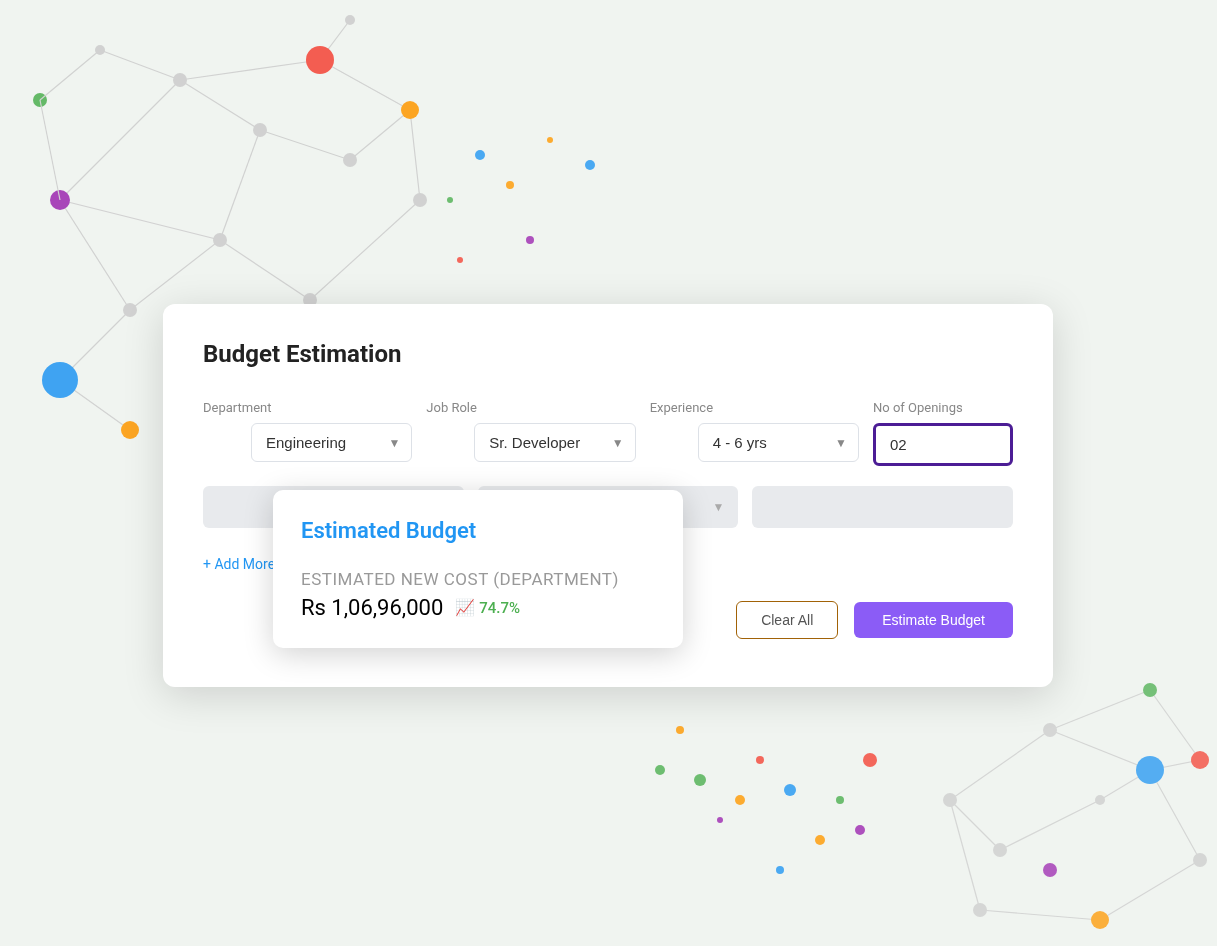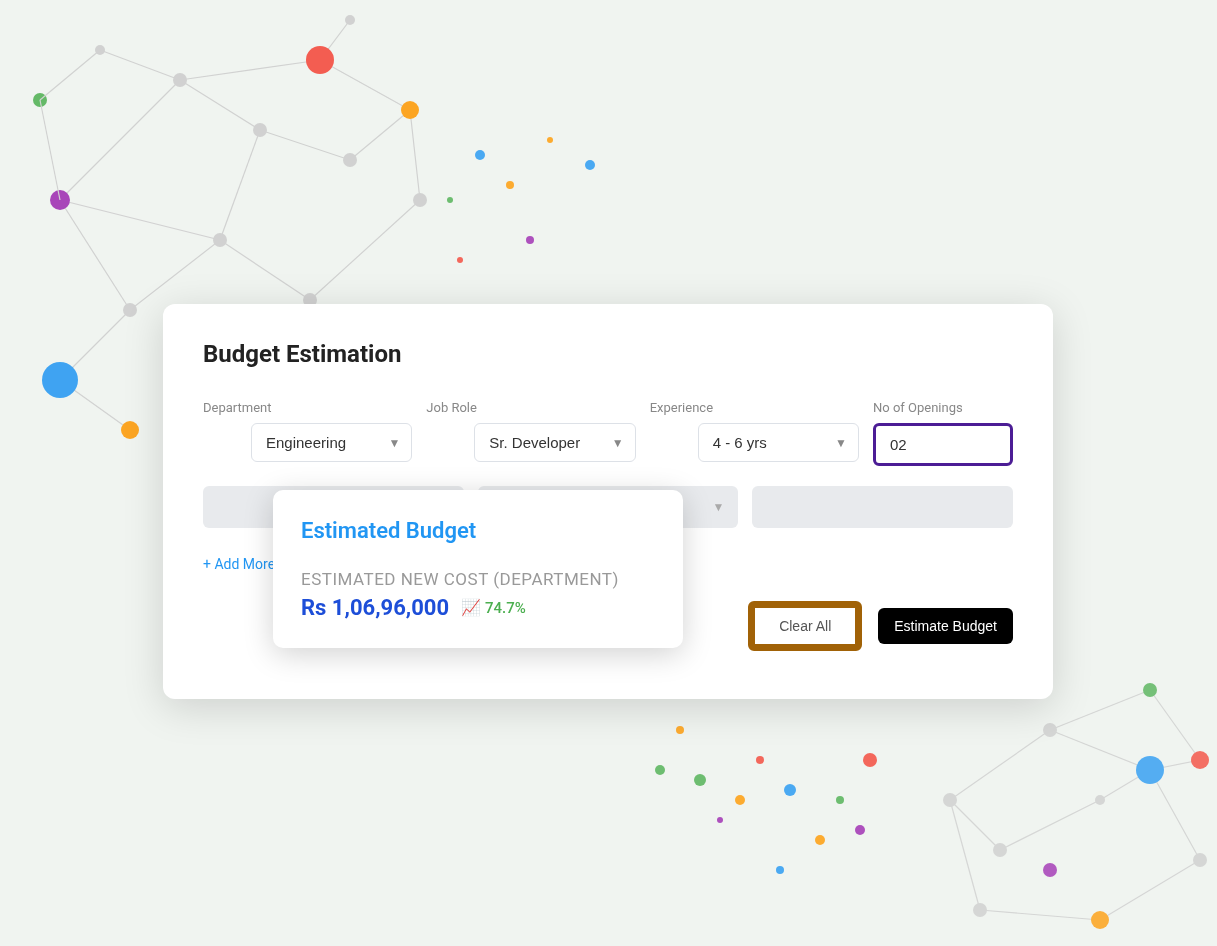"Rs 1,06,96,000" .popup-new-cost { color: #1d4ed8 -> #000000; font-weight: 700 -> 400 }
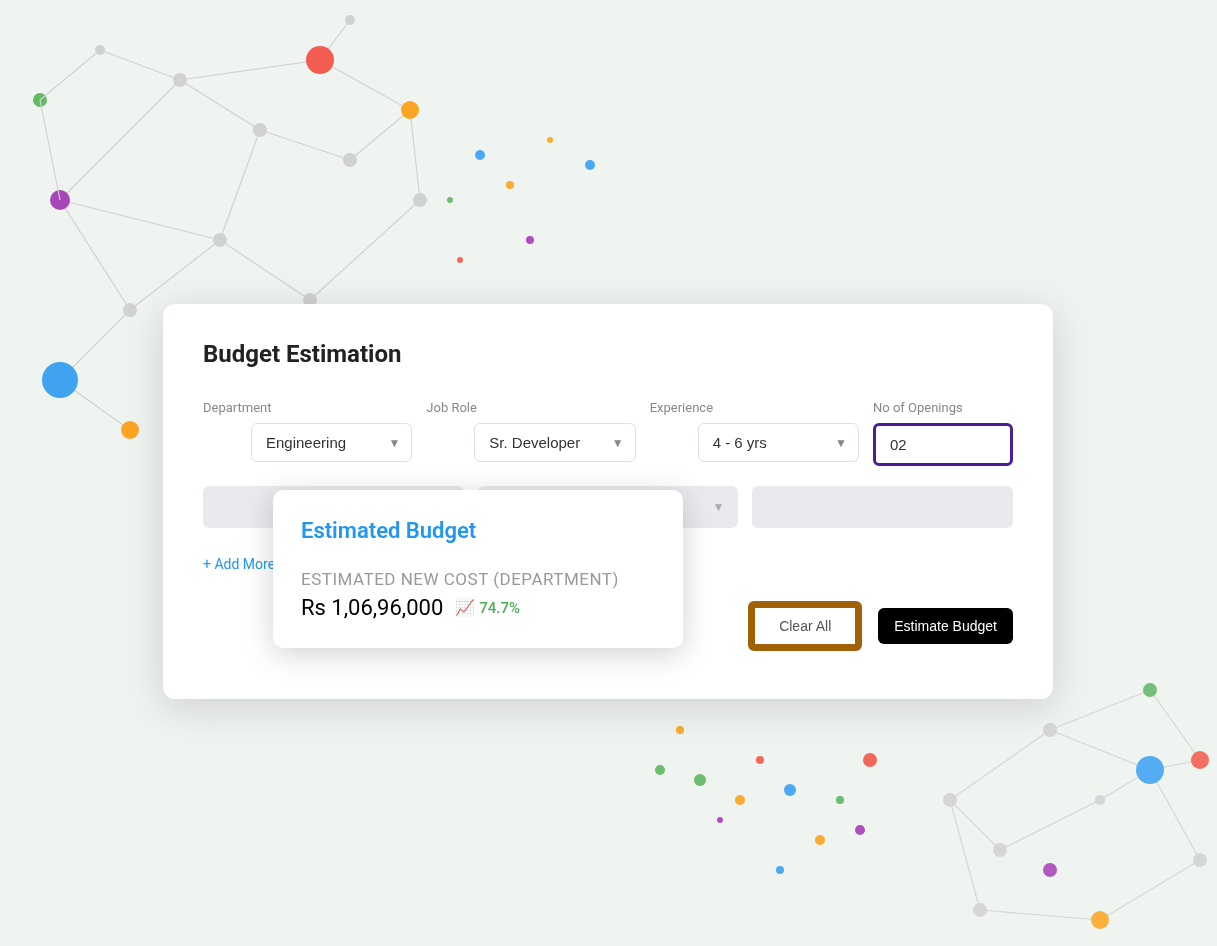"Clear All" .btn-clear { border: 7px solid #a16207 -> 1px solid #a16207 }
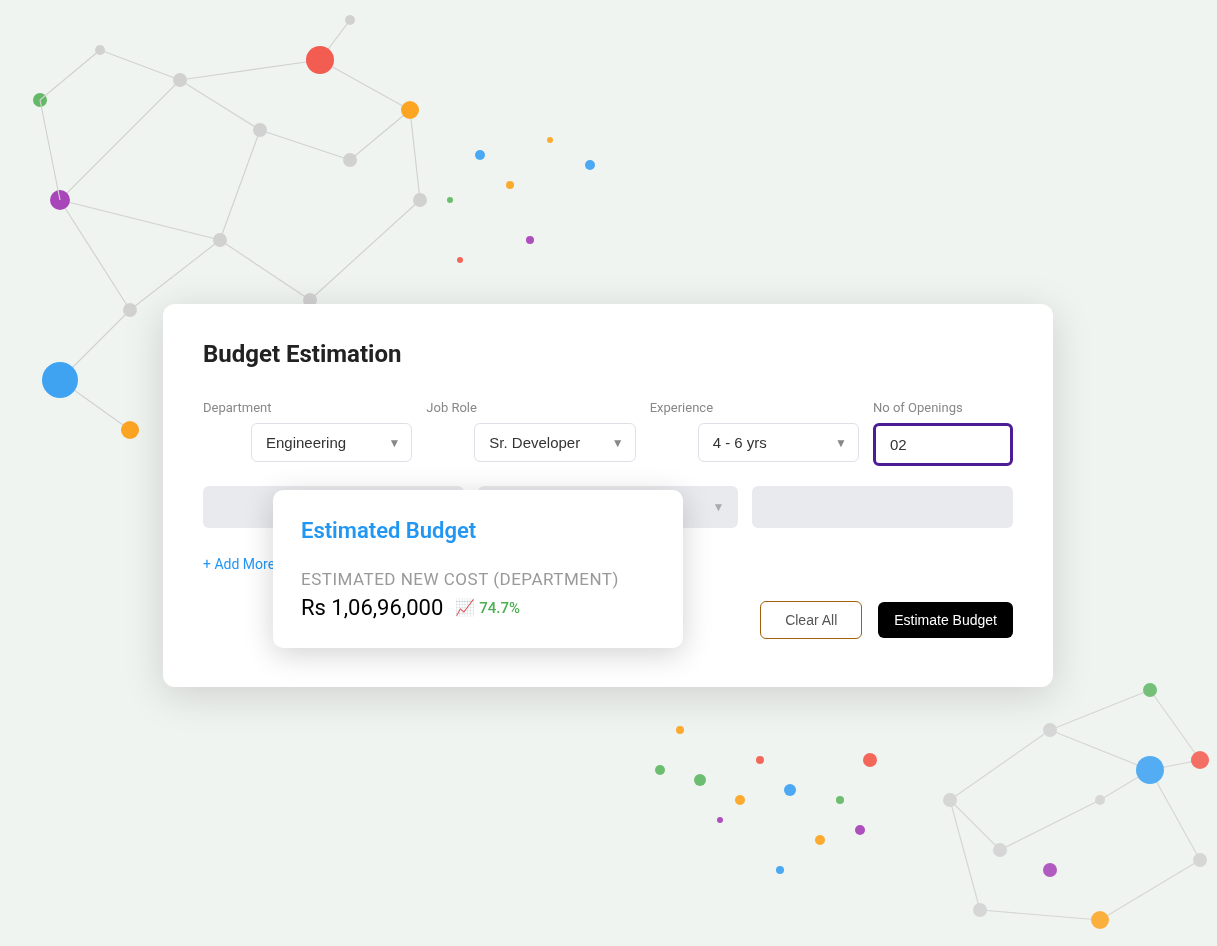"Estimate Budget" .btn-estimate { background: #000000 -> #8b5cf6; padding: 10px 16px -> 10px 28px }
